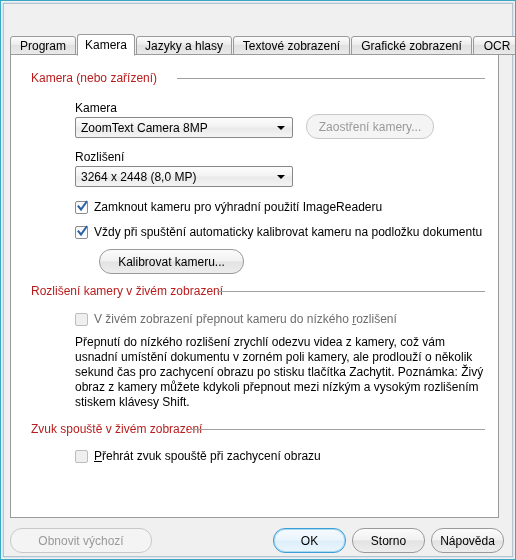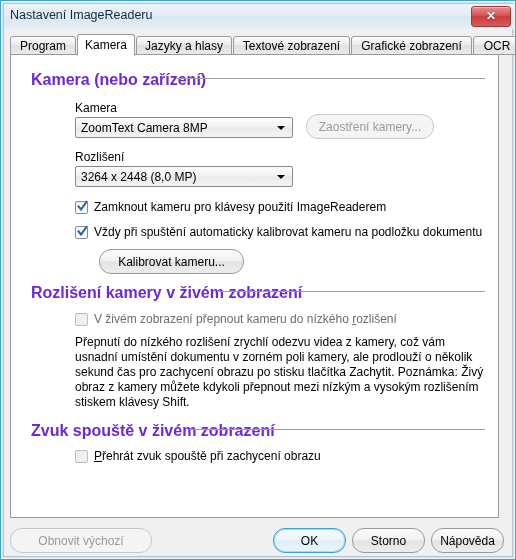"Nastavení ImageReaderu" div { html: <div> <div>Nastavení ImageReaderu</div> <div> <div>✕</div> </div> </div> -> none }
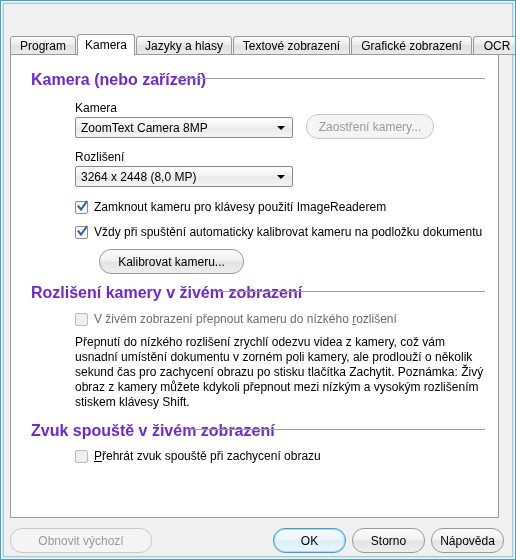"Kamera (nebo zařízení)" .group-header .g-label { color: #6d28d9 -> #b91c1c; font-size: 16px -> 12px; font-weight: bold -> none }
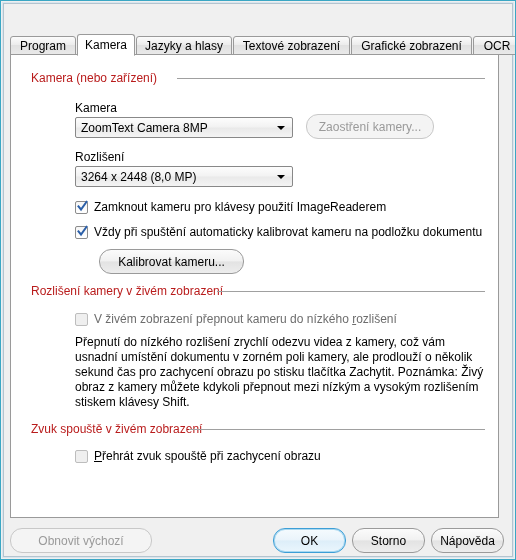"Zamknout kameru pro klávesy použití" span.clabel { text: klávesy použití ImageReaderem -> výhradní použití ImageReaderu }
